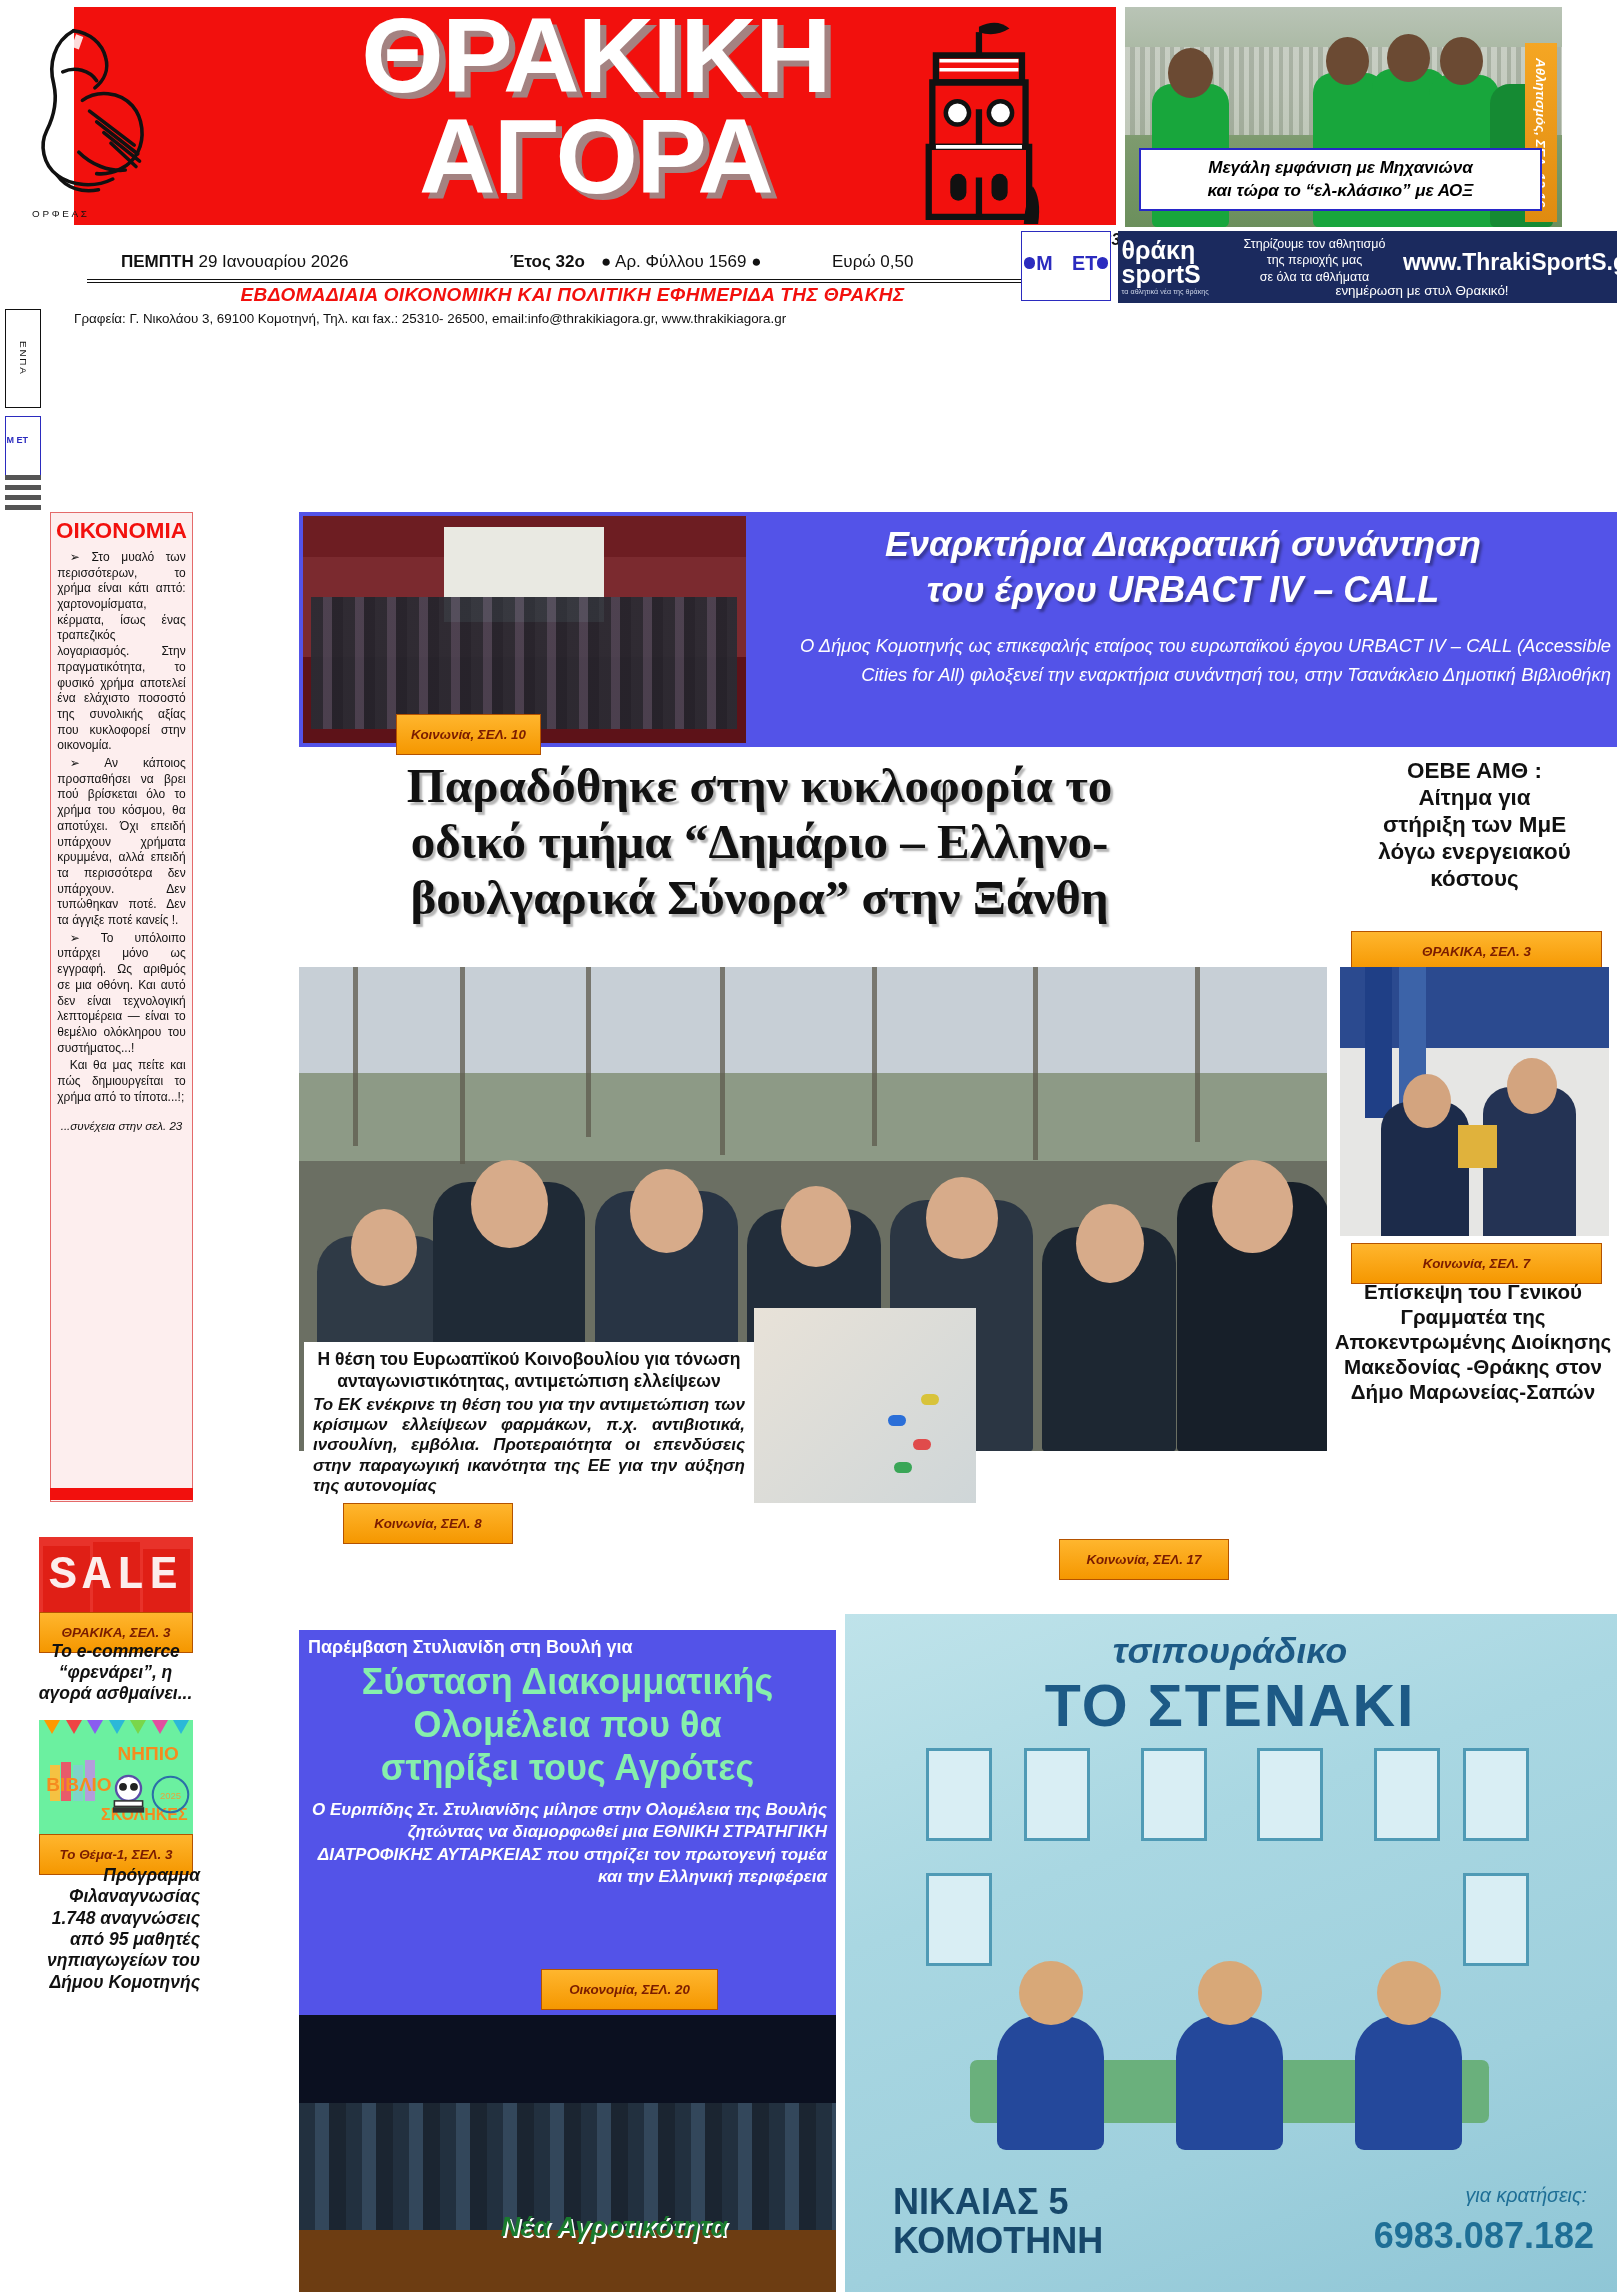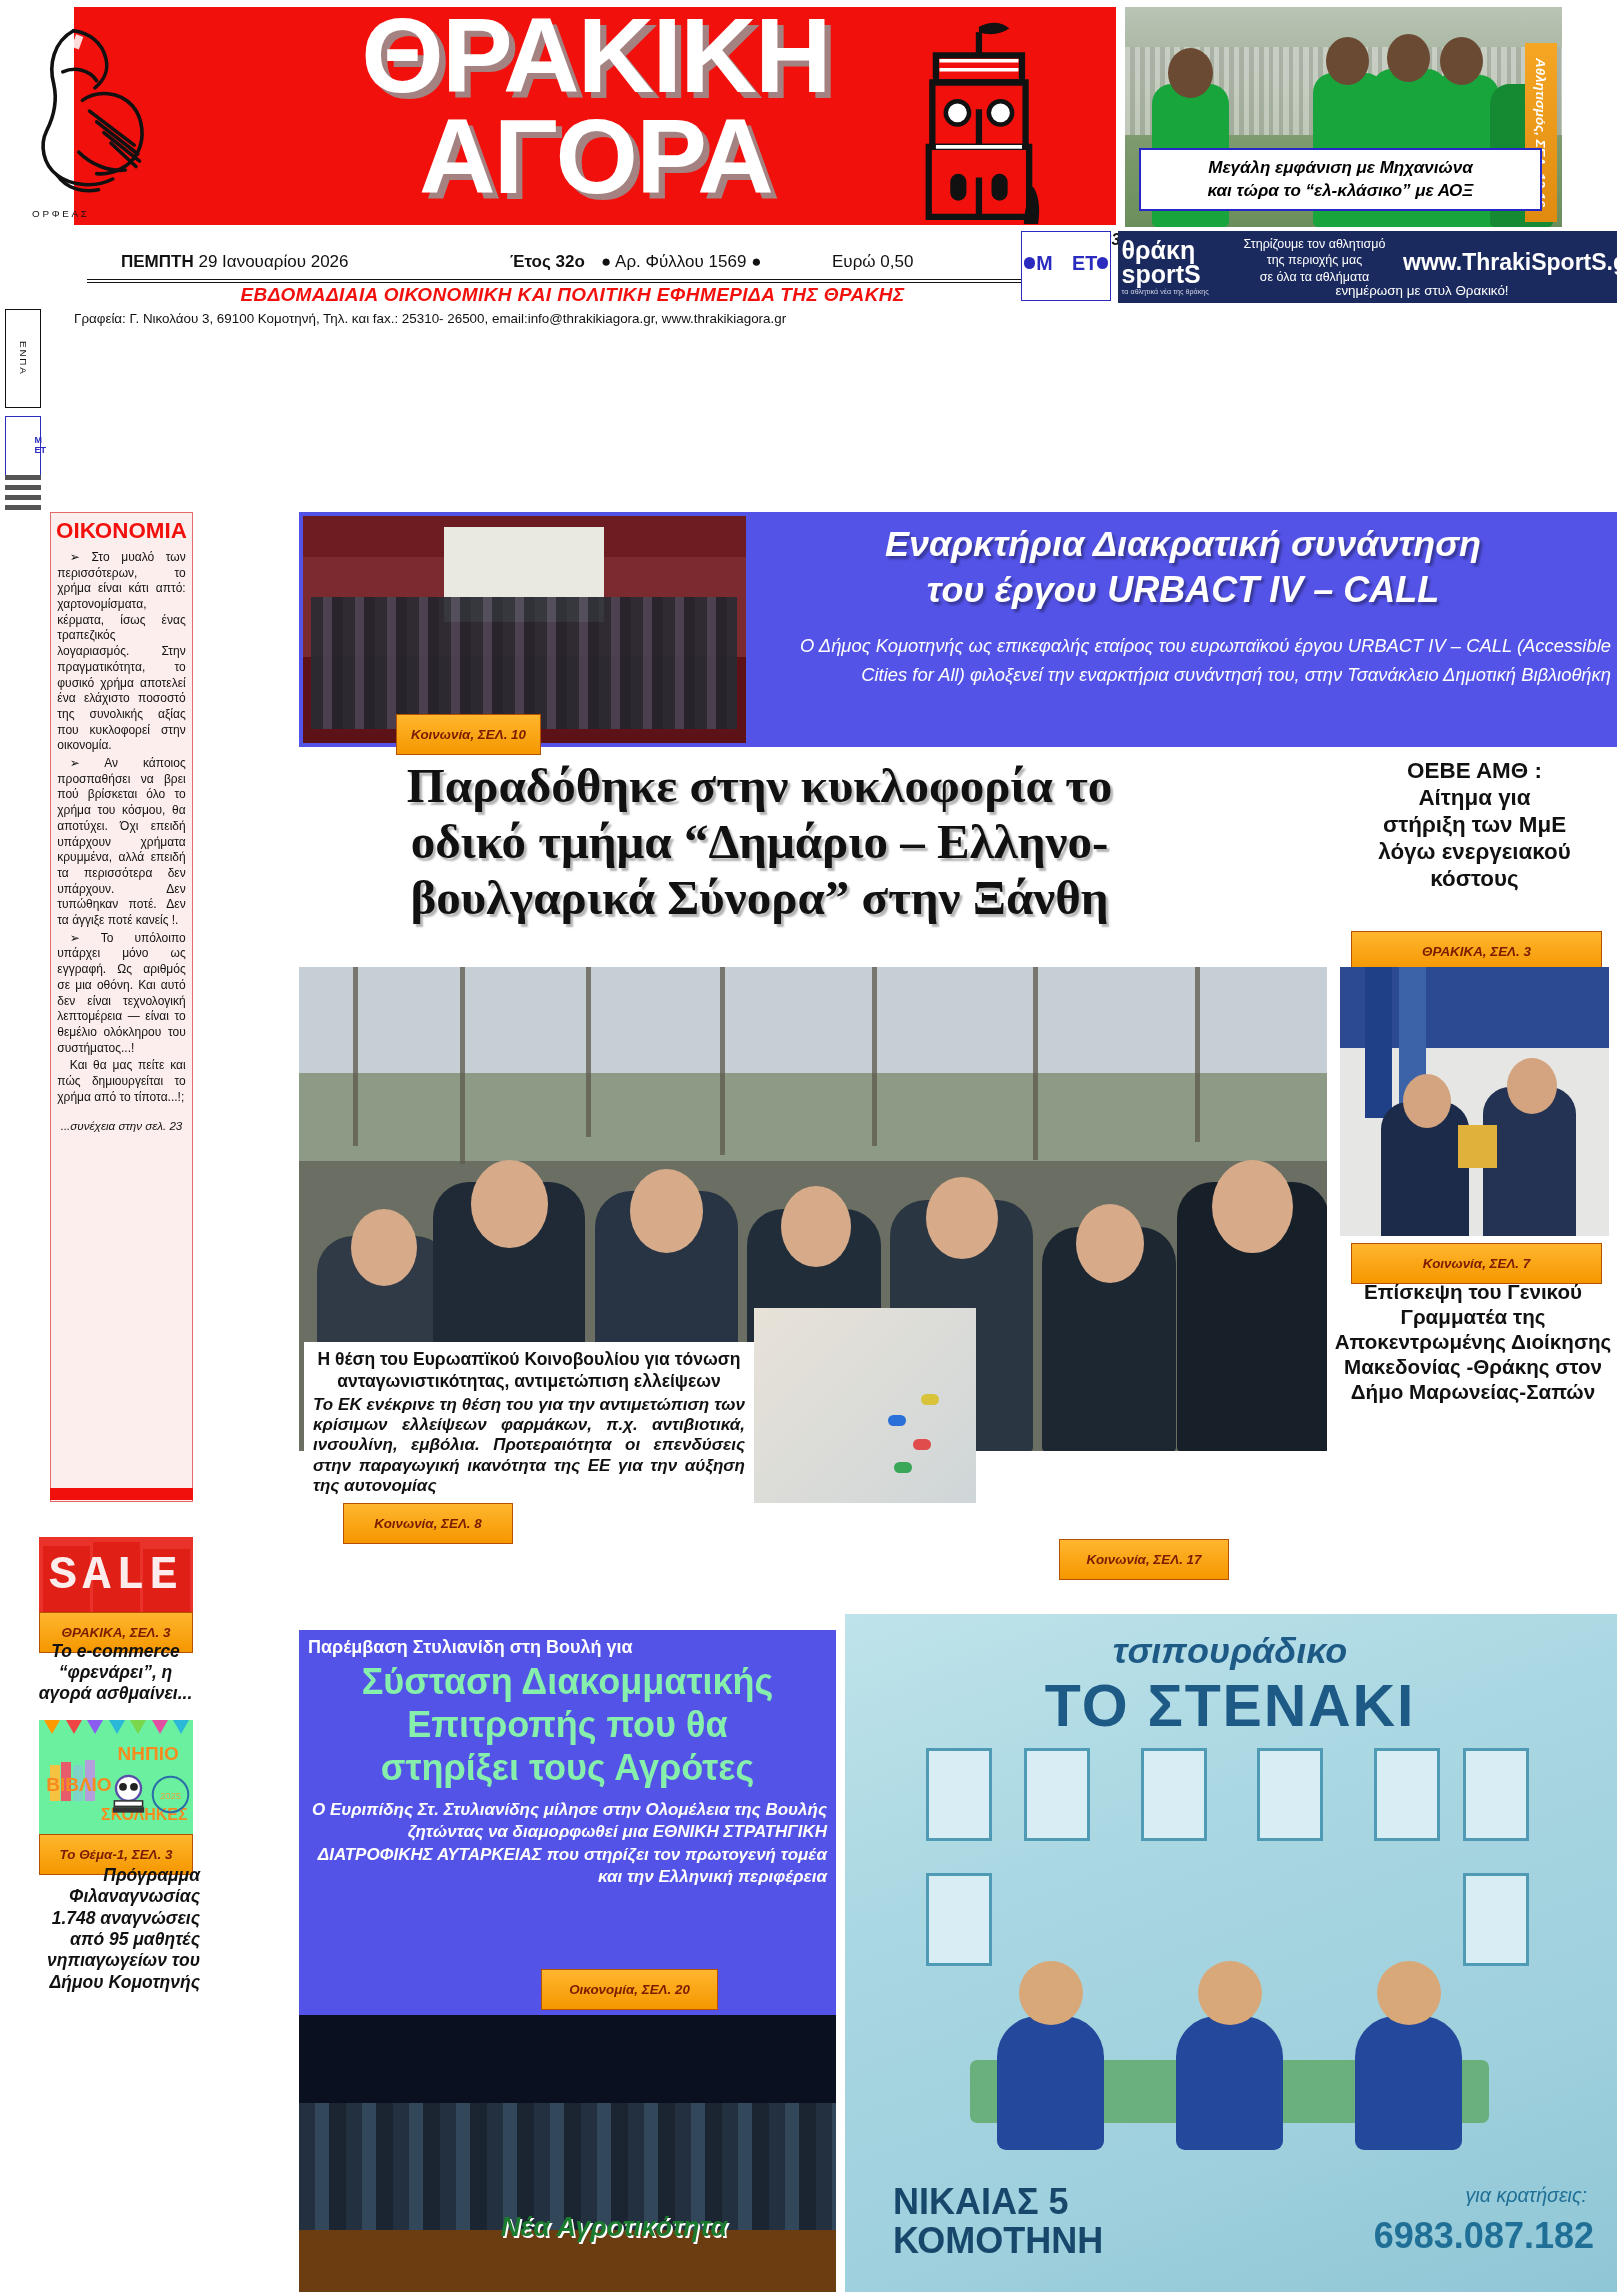"M ET" .edge-met { padding-left: 28px -> none }
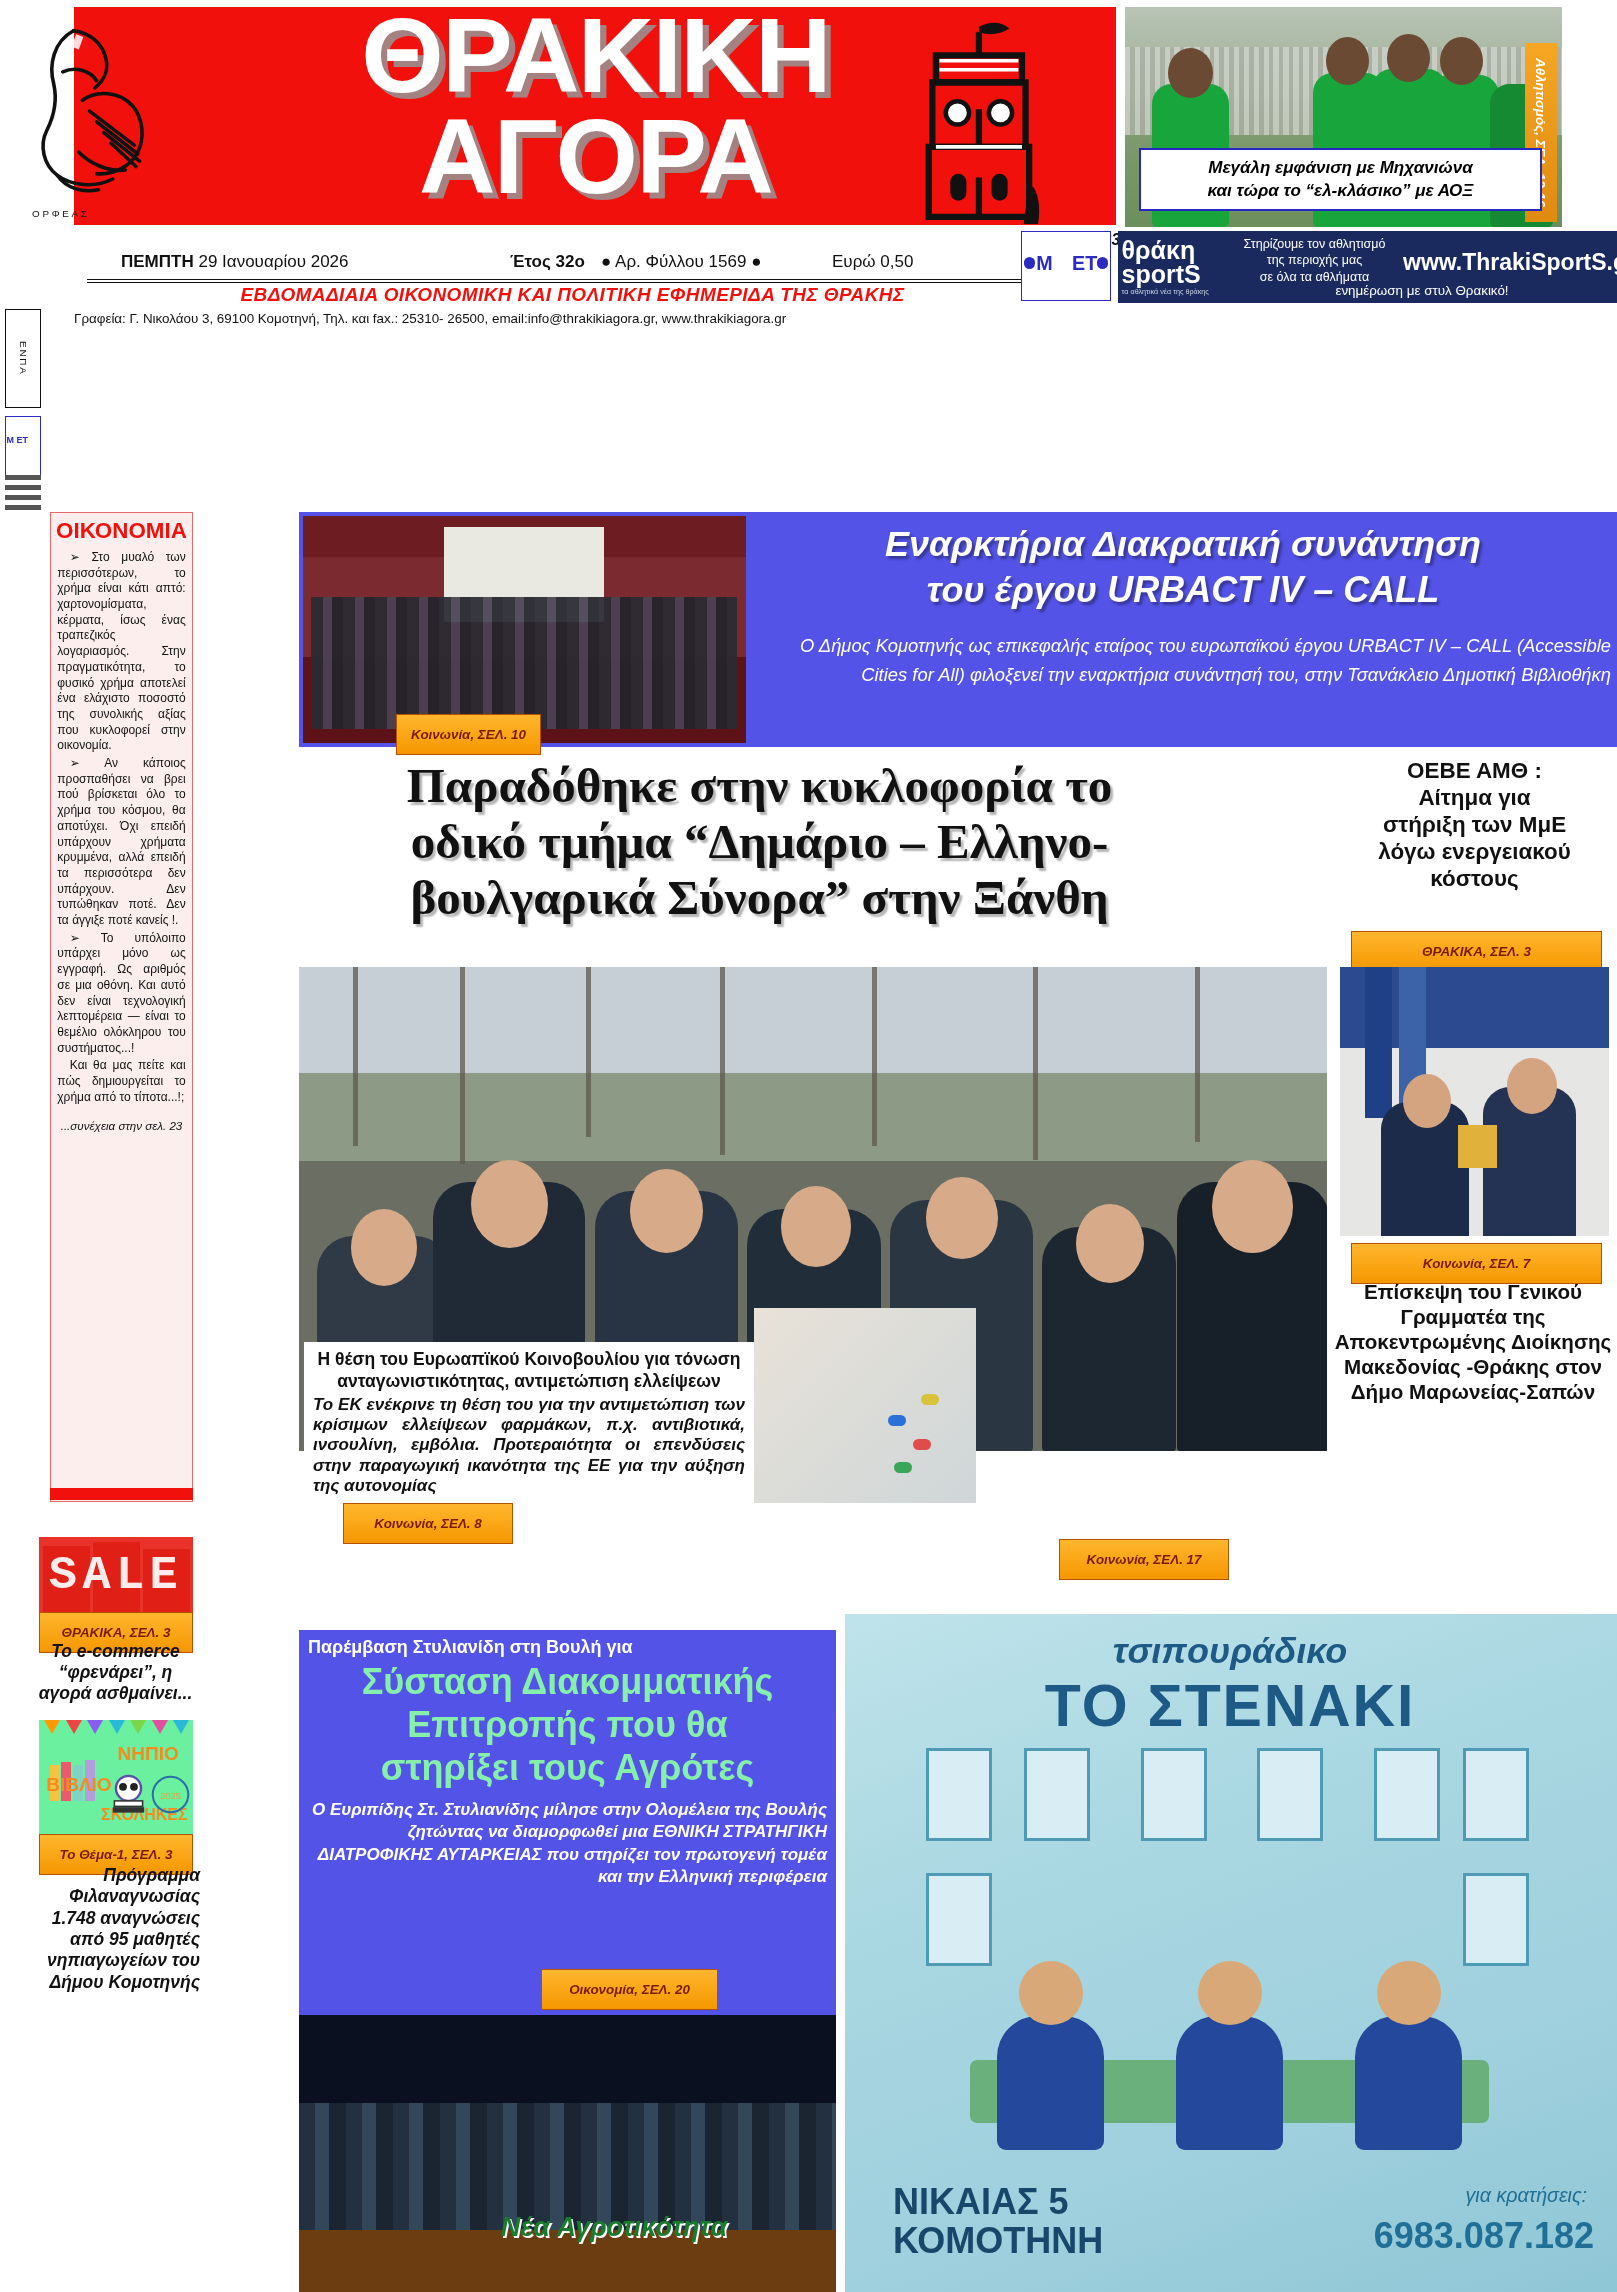"Επιτροπής που θα" div { text: Επιτροπής -> Ολομέλεια }
